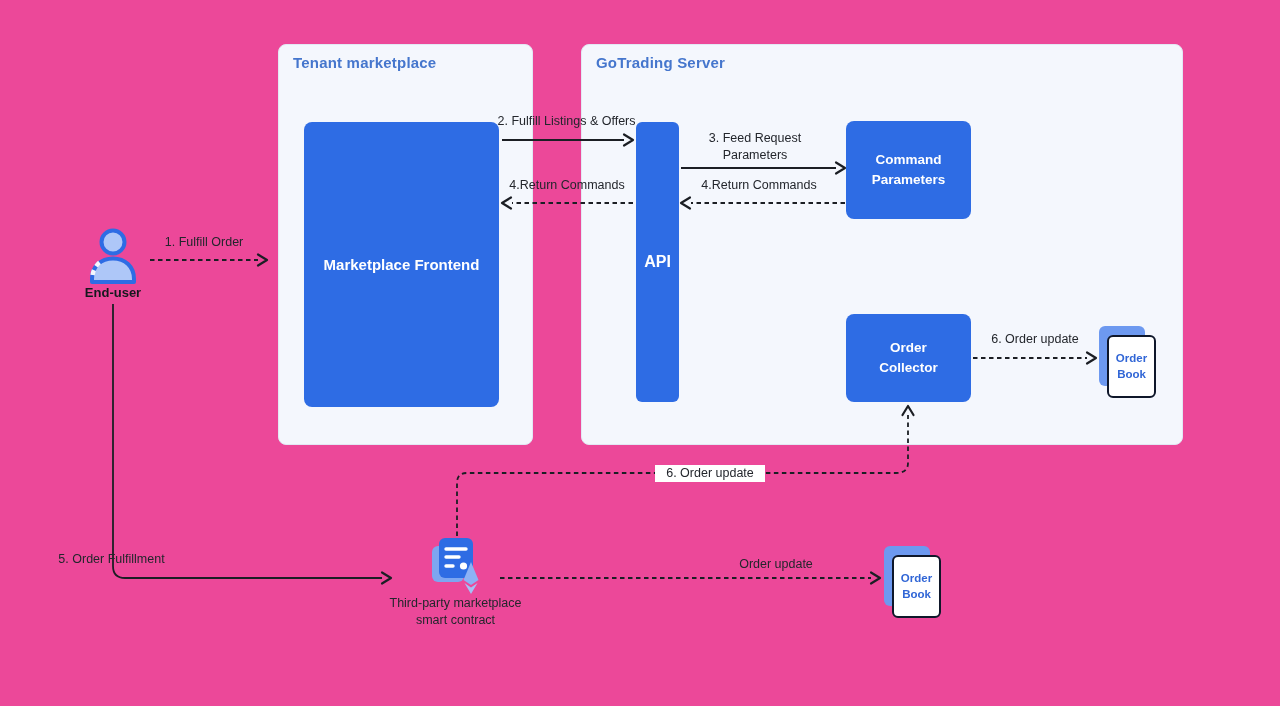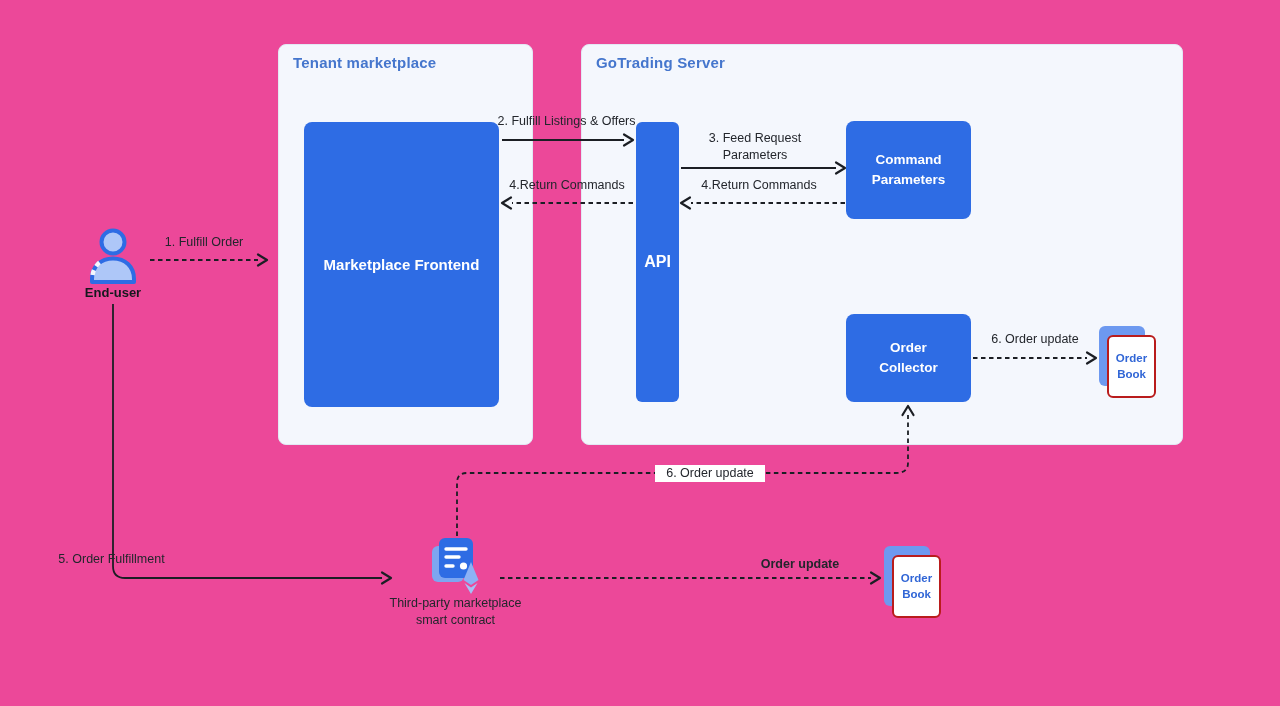"Order Book" .orderbook .front { border: 2px solid #b91c1c -> 2px solid #0f172a }
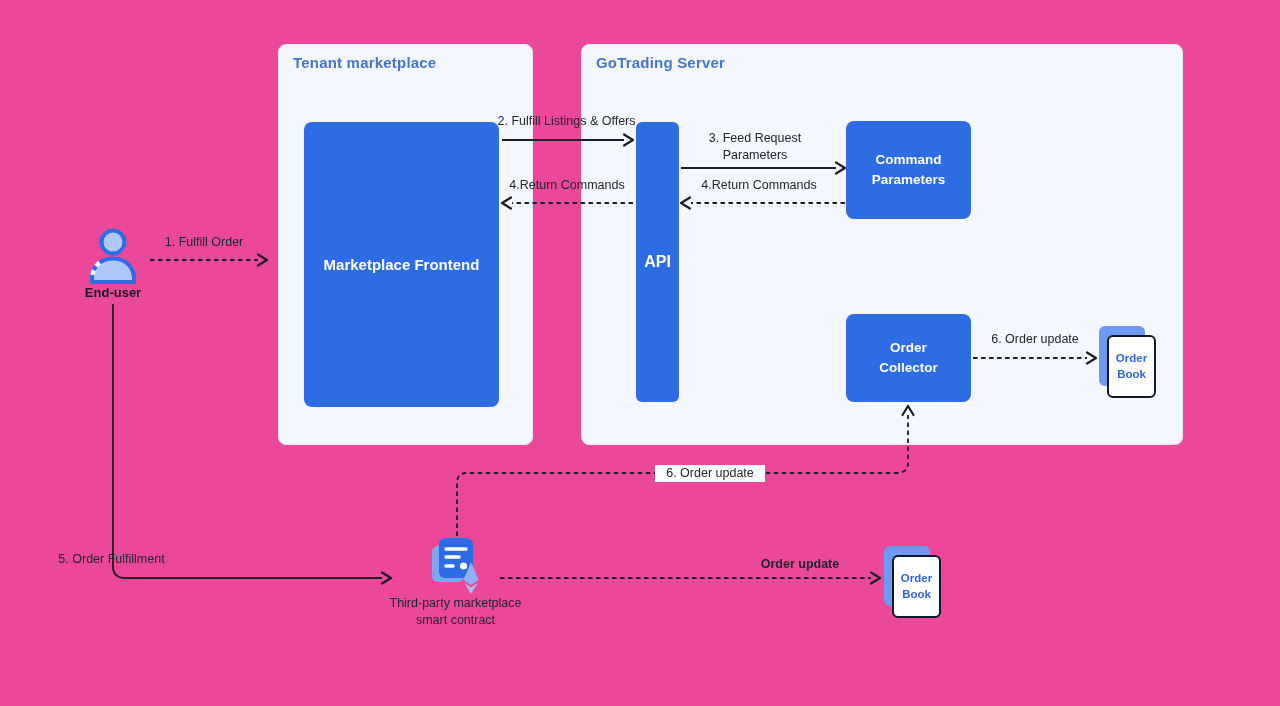"Order update" #lbl-order-update-bottom { font-weight: bold -> none; left: 750px -> 726px }
